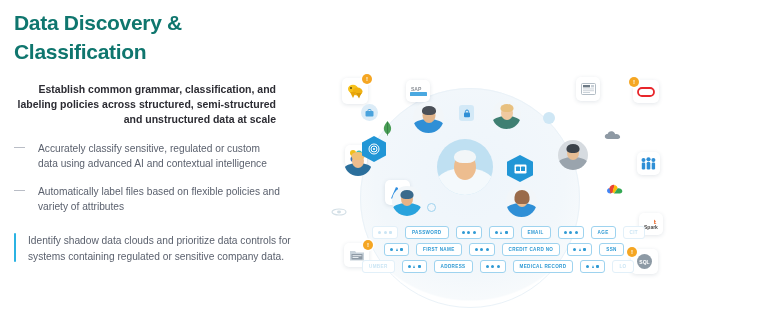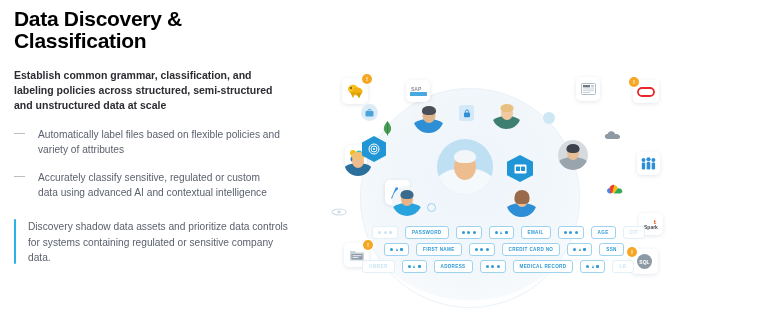"Data Discovery & Classification" .title { color: #000000 -> #0f766e; line-height: 22px -> 29px }
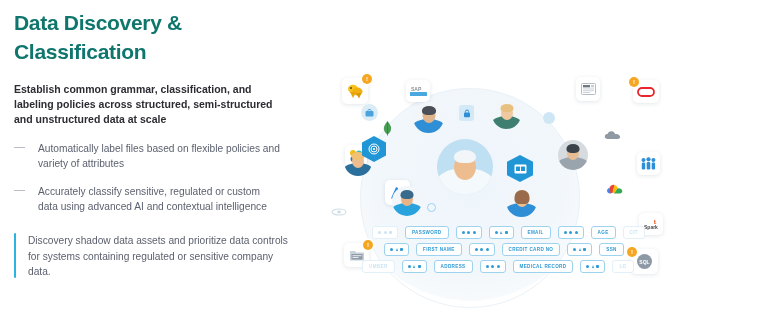"Establish common grammar," .subtitle { text-align: none -> right }
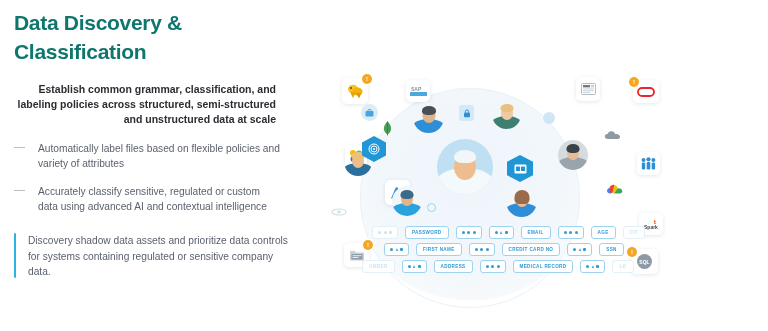"Automatically label files based on" li.bullet { order: before "Accurately classify sensitive, regulated" -> after "Accurately classify sensitive, regulated" }
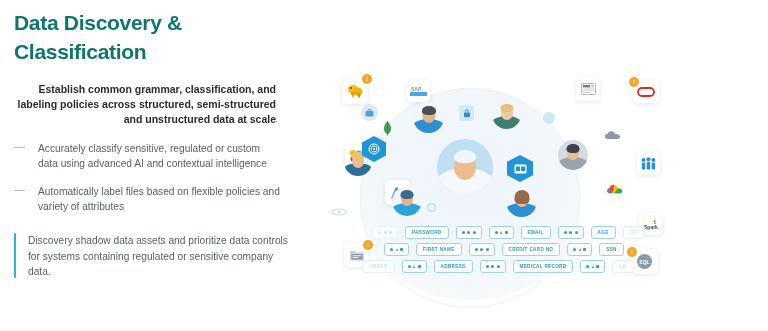"Discovery shadow data assets and" div.callout-text { text: Discovery shadow data assets -> Identify shadow data clouds }
